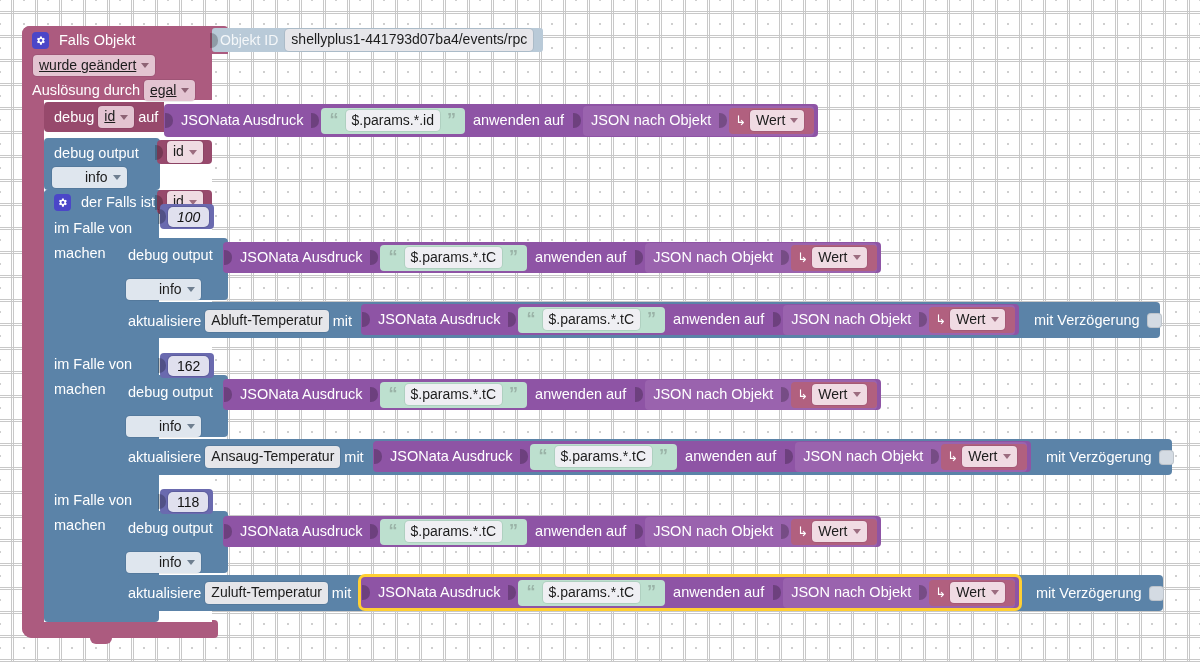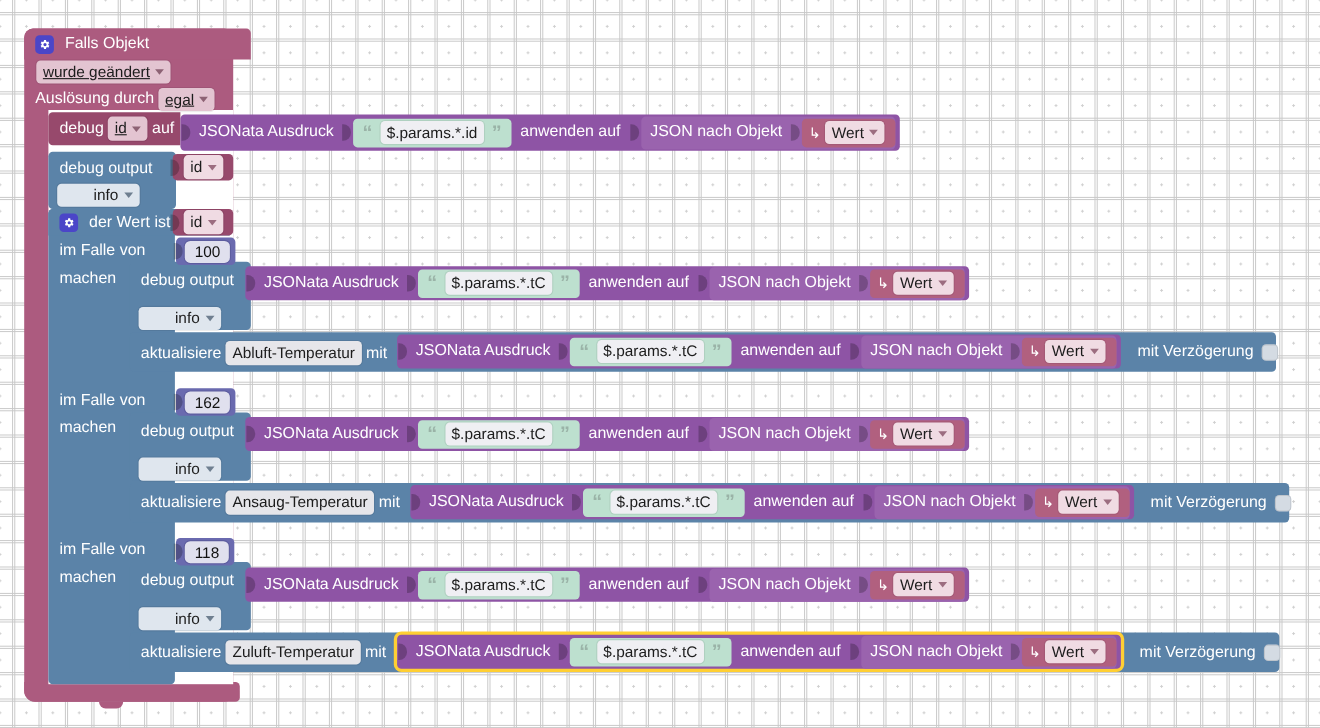"Objekt ID" div.abs { html: none -> <div> <span></span> <span>Objekt ID</span> <span>shellyplus1-441793d07ba4/events/rpc</span> </div> }
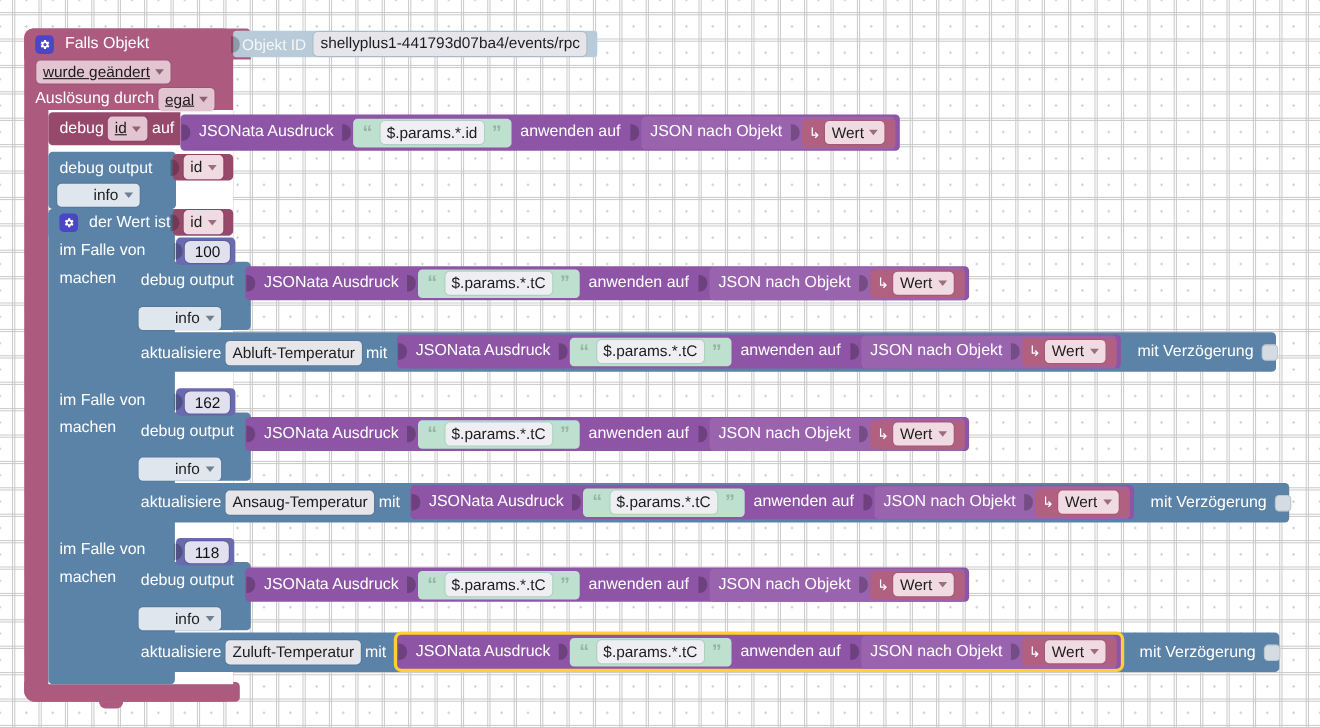"der Wert ist" span.blk-text { text: Wert -> Falls }
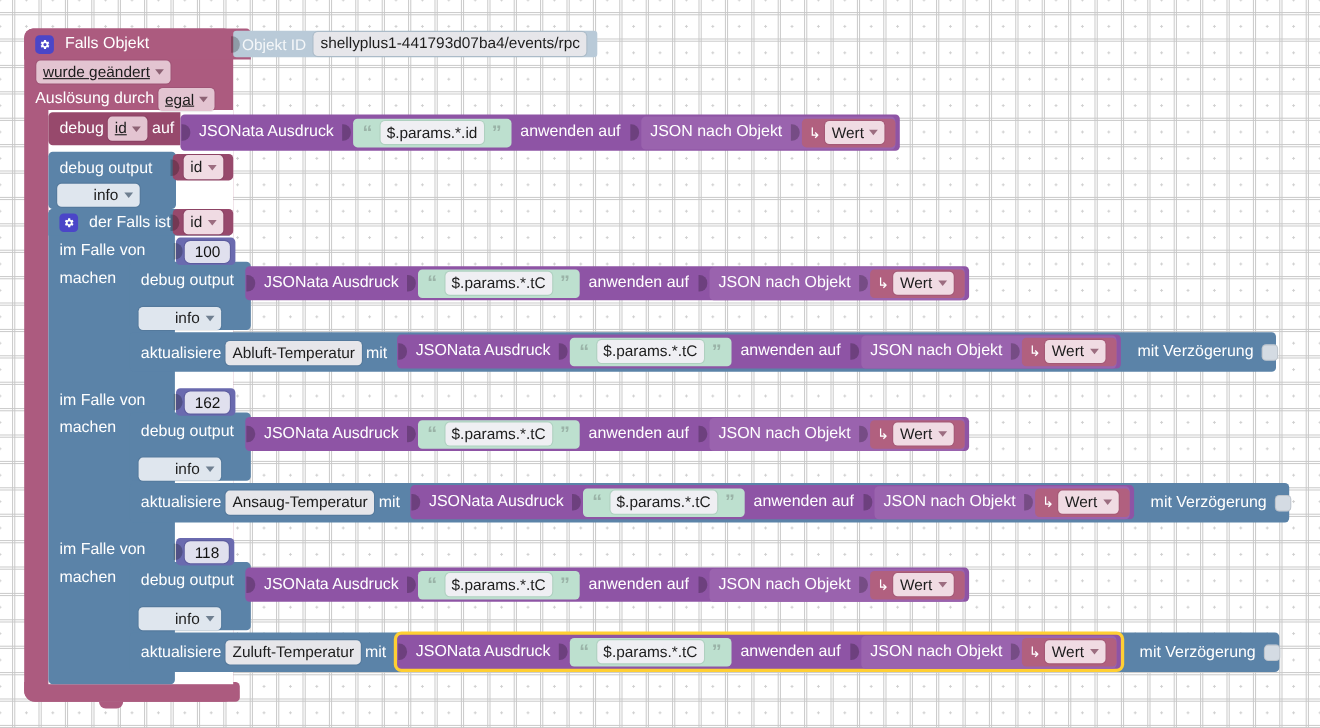"100" div.abs { font-style: none -> italic; top: 216px -> 204px }
